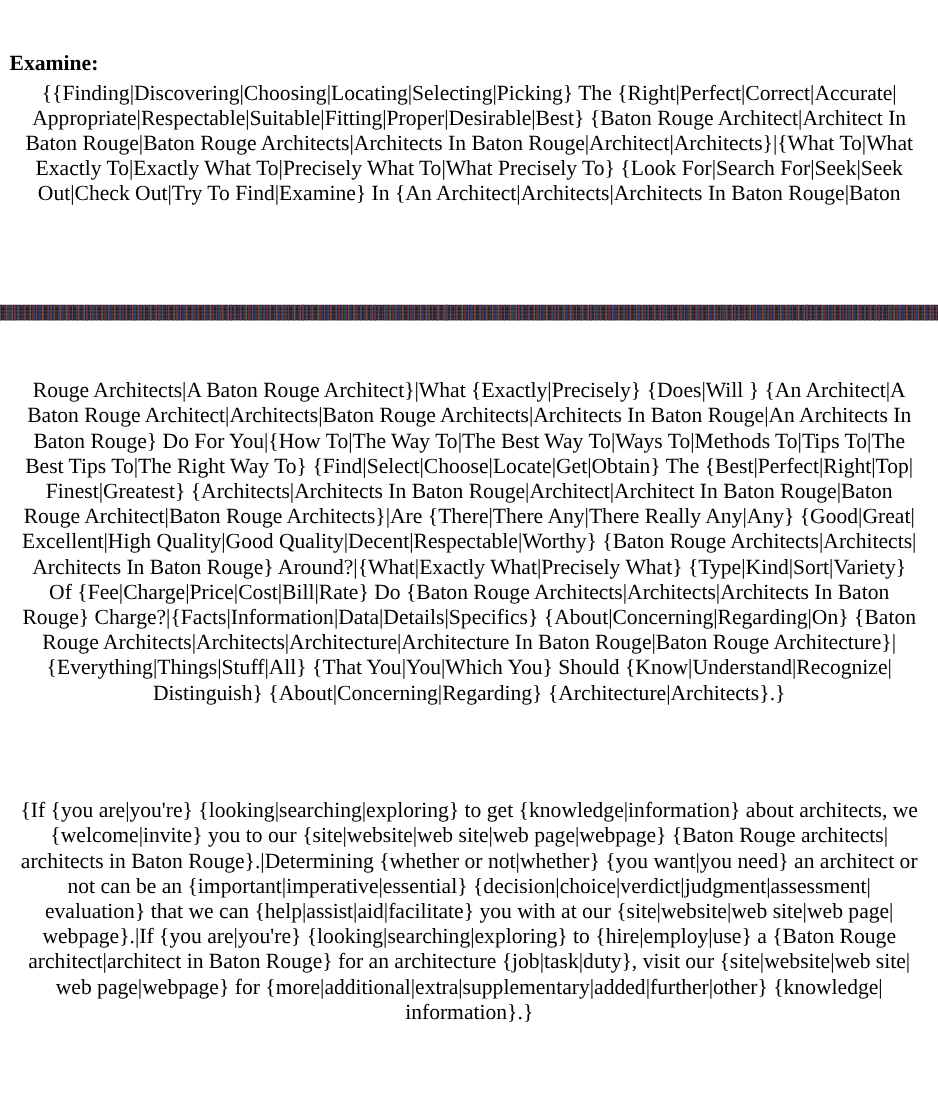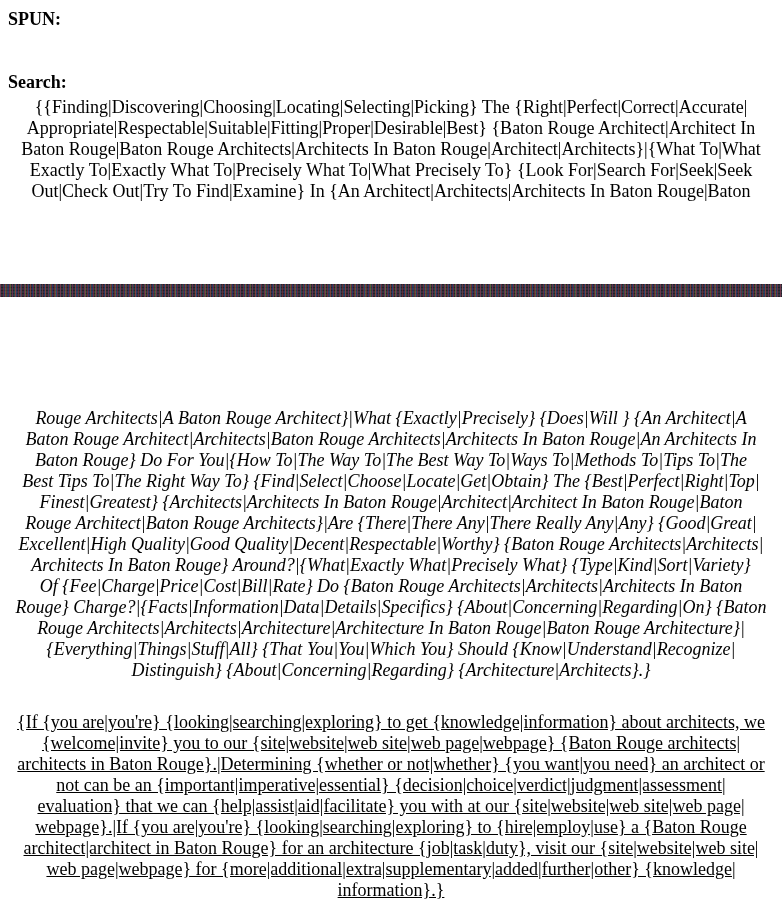"SPUN:" div.label { html: <div>SPUN:</div> -> none }
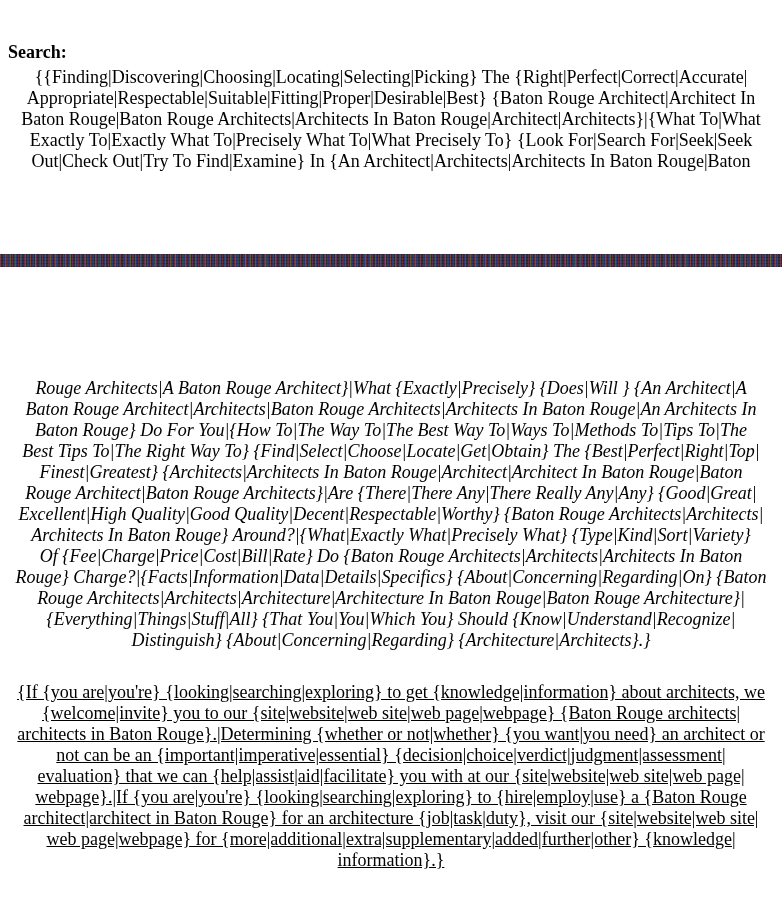"Search:" div.label { text: Search -> Examine }
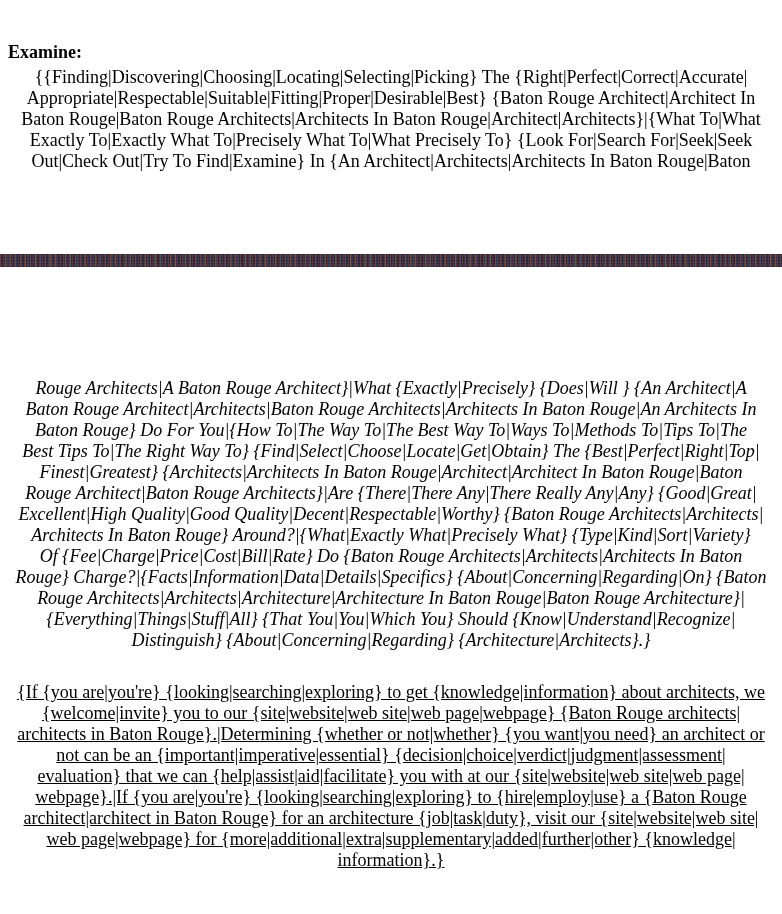"Rouge Architects|A Baton Rouge" .para-b { font-style: italic -> none; margin-top: 111px -> 48px }
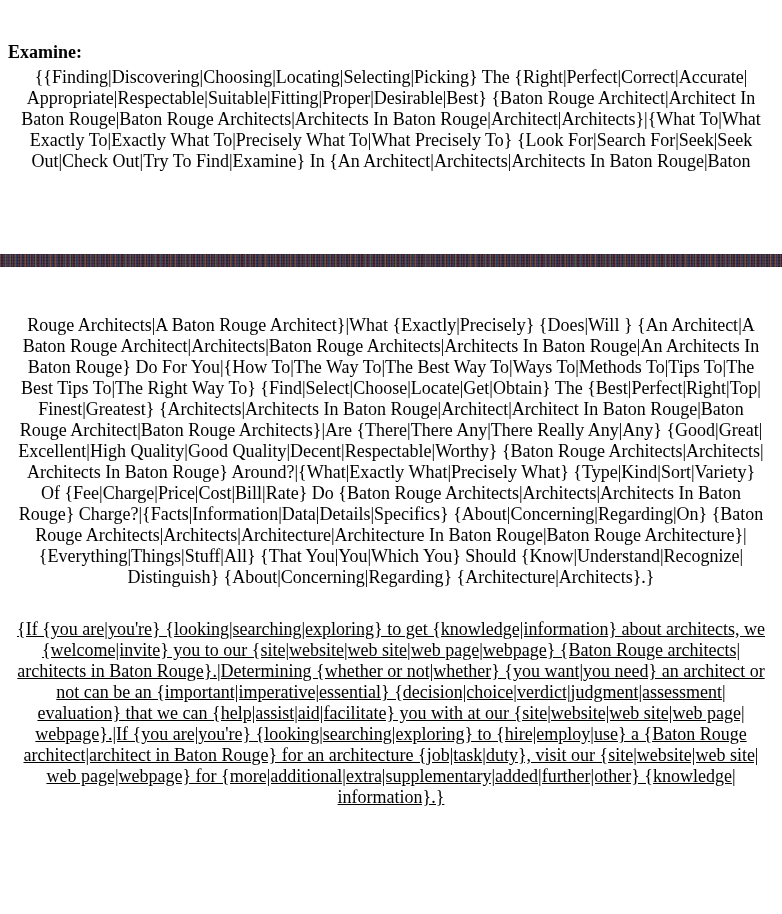"{If {you are|you're}" .para-c { margin-top: 31px -> 77px; text-decoration: underline -> none }
